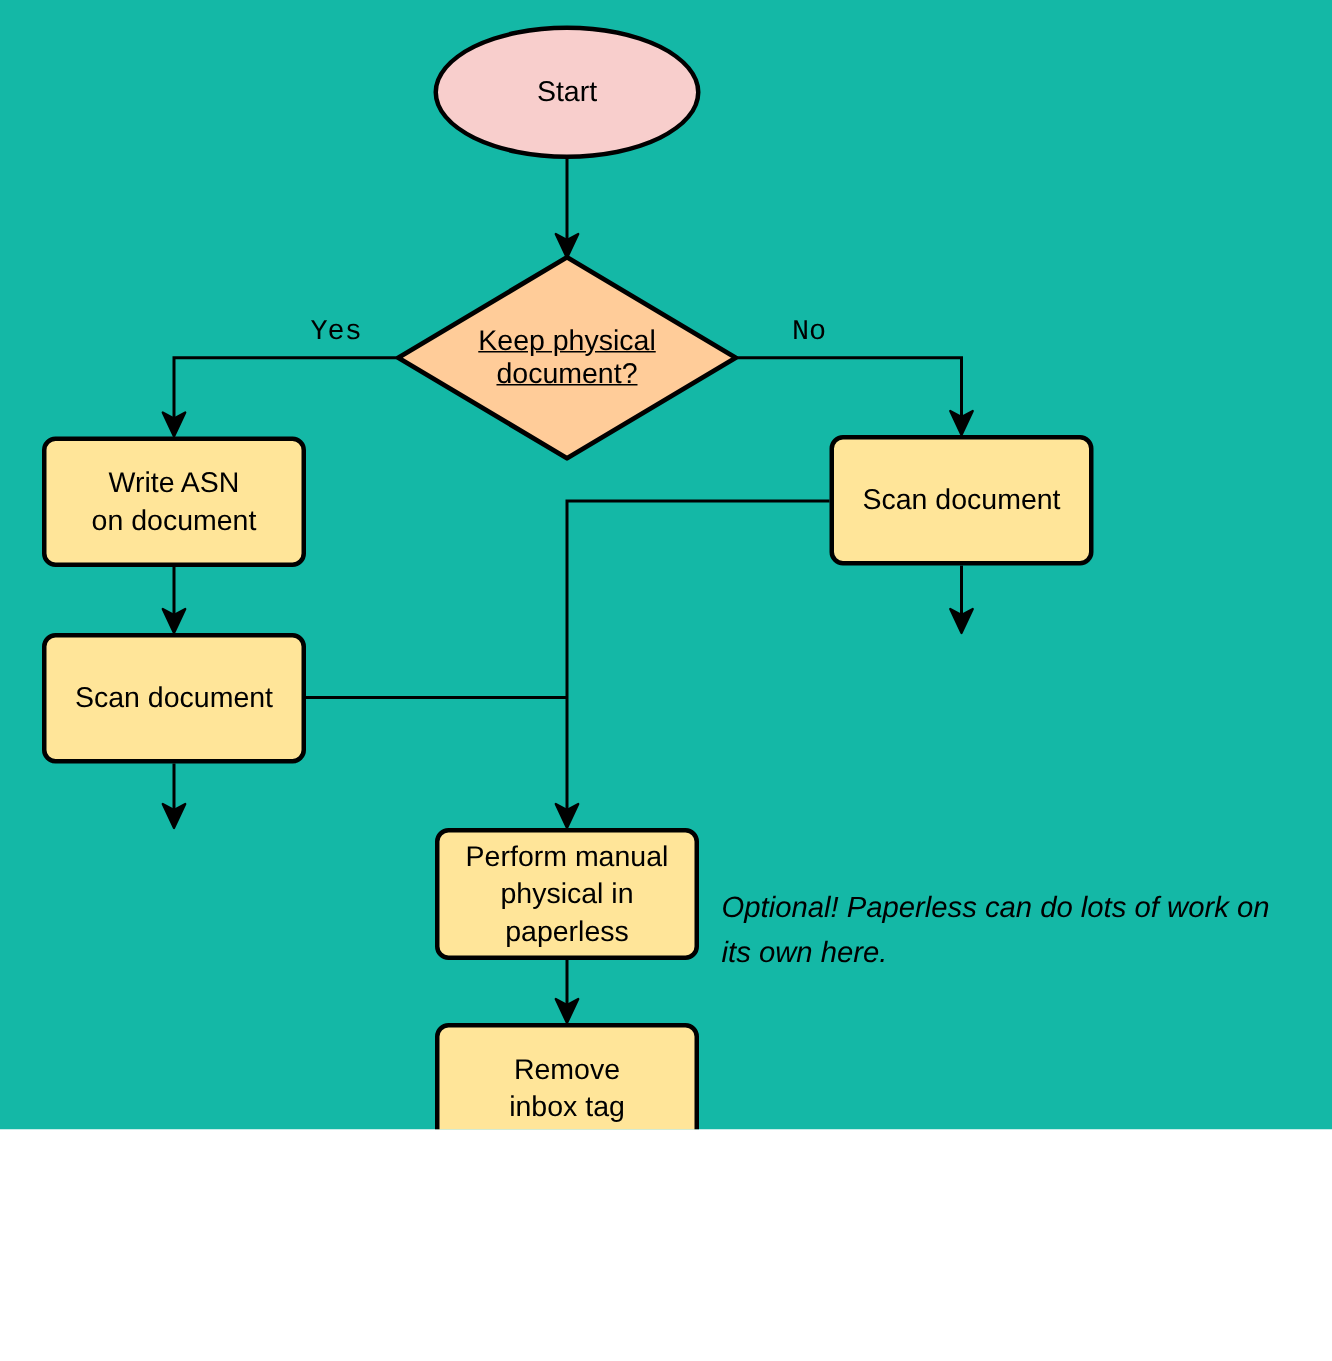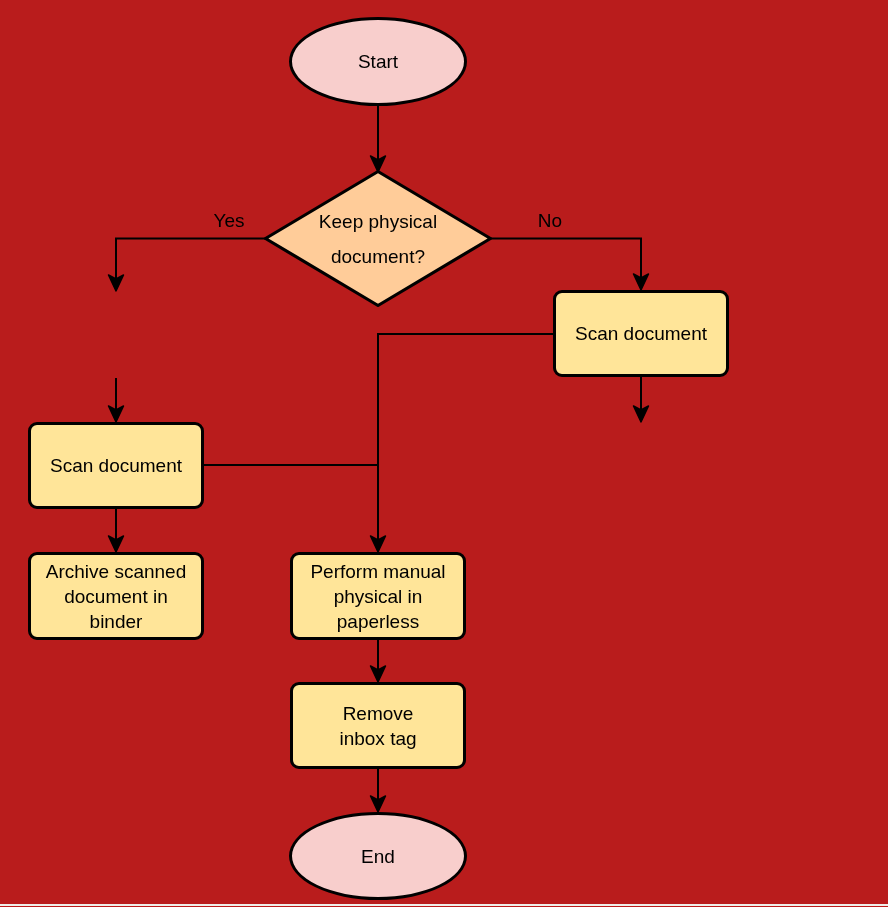"Start" .canvas { background: #b91c1c -> #14b8a6; height: 907px -> 753px }
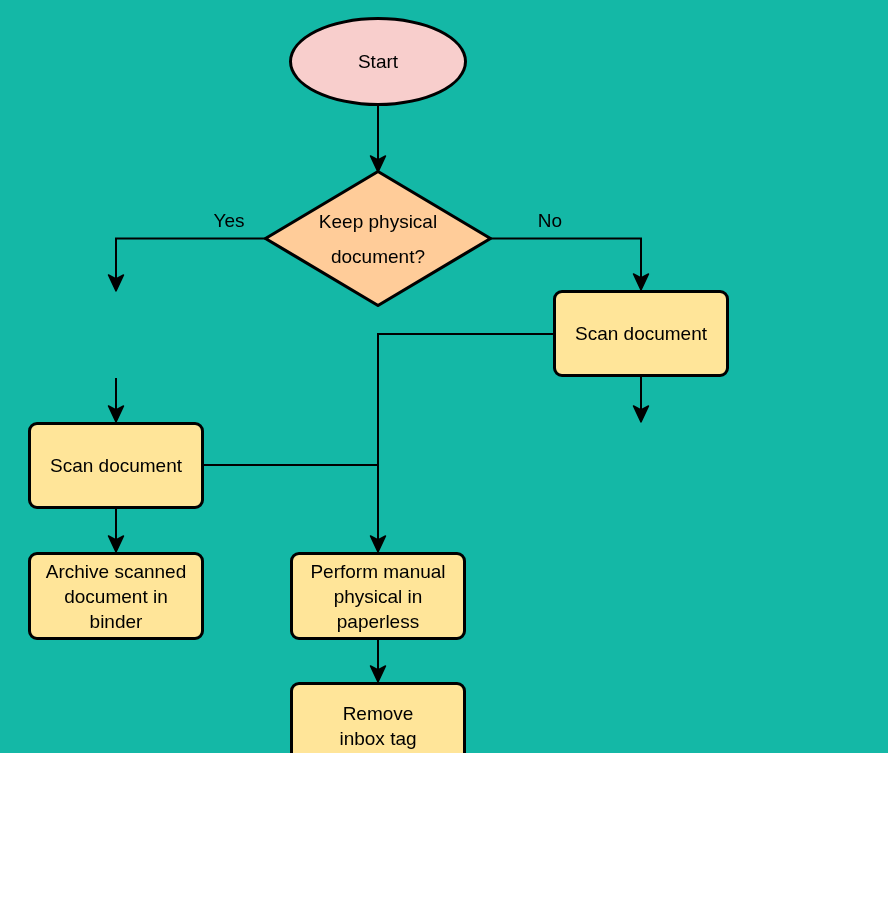"Yes" .edge-label { font-family: none -> Liberation Mono, monospace; text-align: center -> left }
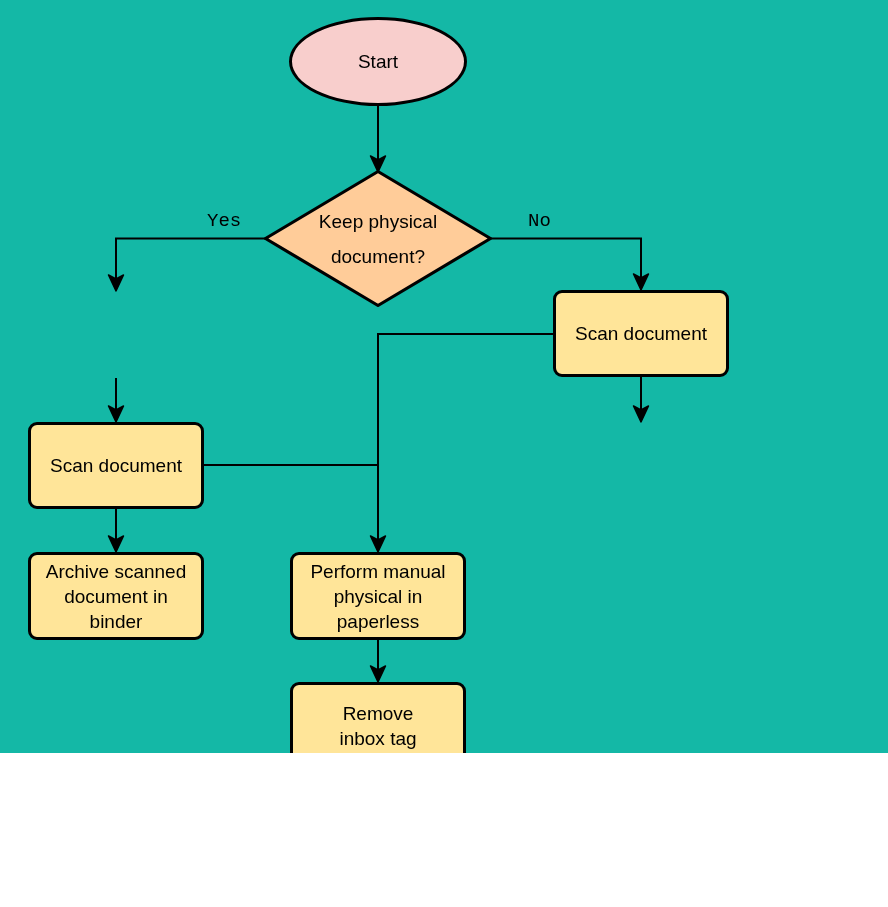"Keep physical" .decision-label { line-height: 35px -> 22px; text-decoration: none -> underline }
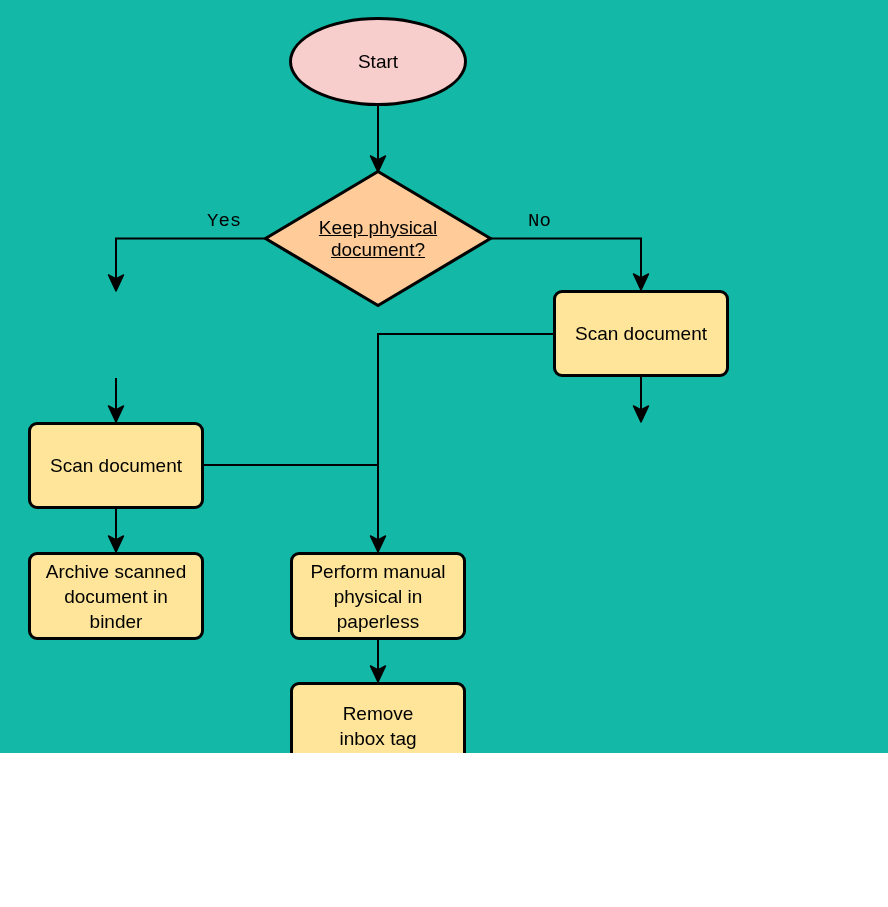"Write ASN" div.node { html: none -> <div> <span>Write ASN on document</span> </div> }
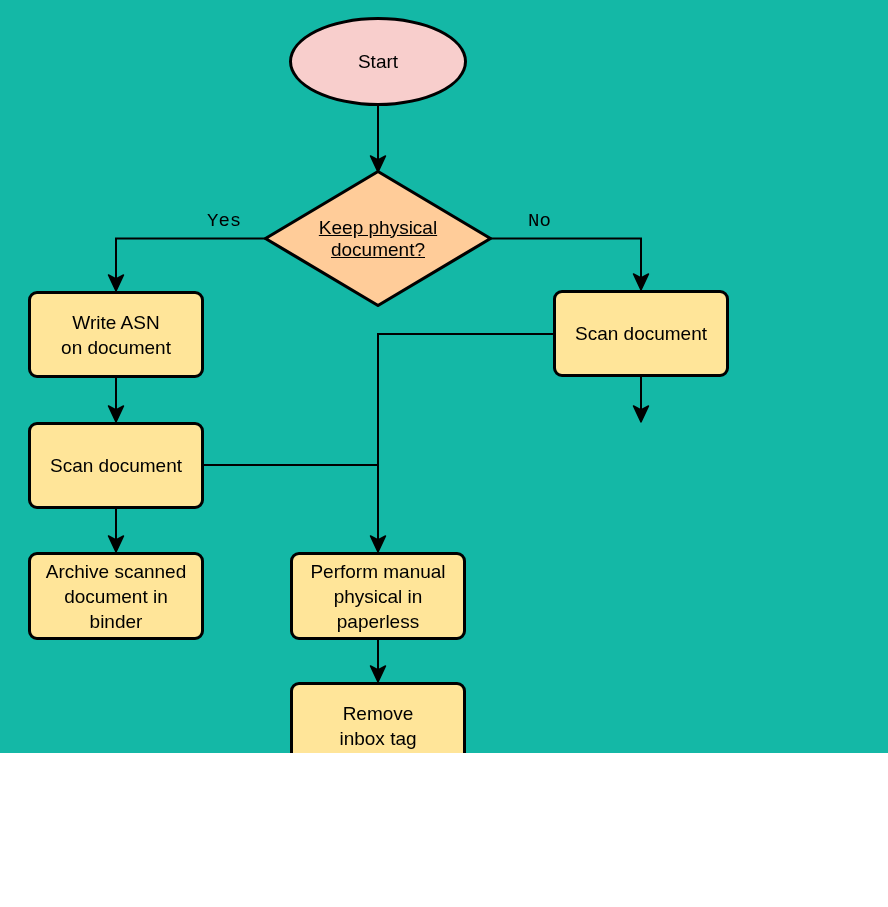"Archive scanned" div.node { html: <div> <span>Archive scanned document in binder</span> </div> -> none }
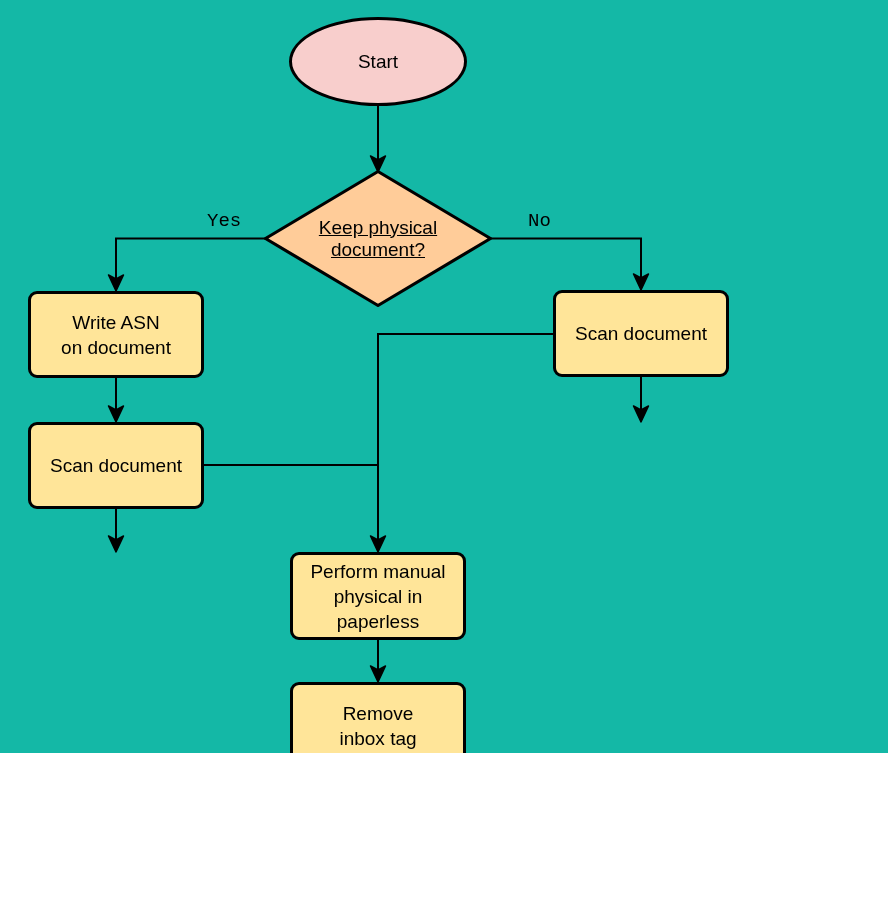"Optional! Paperless can do lots" div.annotation { html: none -> <div>Optional! Paperless can do lots of work on its own here.</div> }
